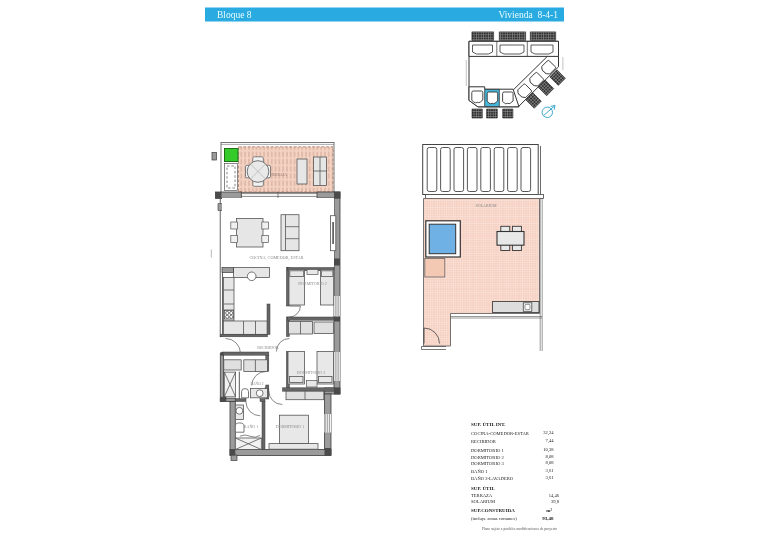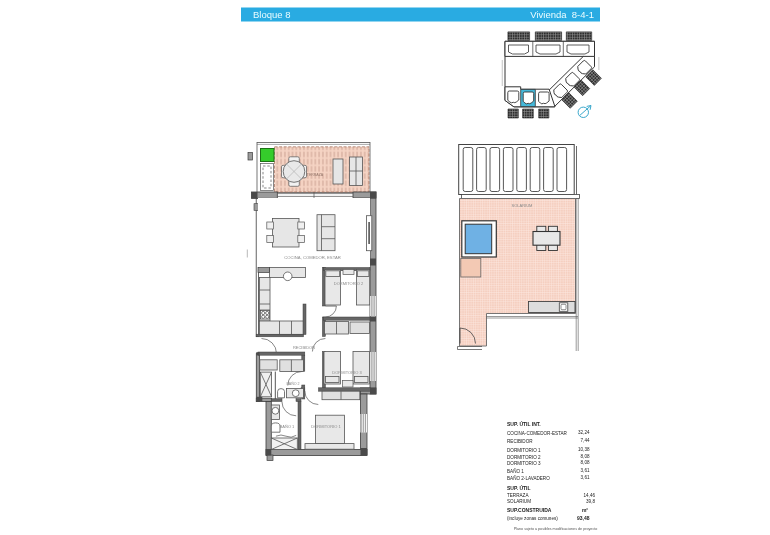"Bloque 8" .page { font-family: Liberation Sans, sans-serif -> Liberation Serif, serif; margin-left: 36px -> none }
